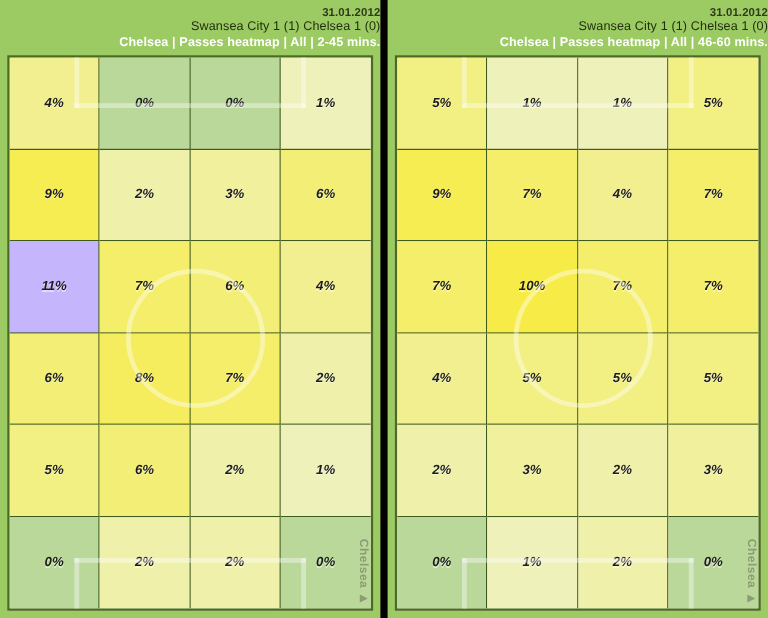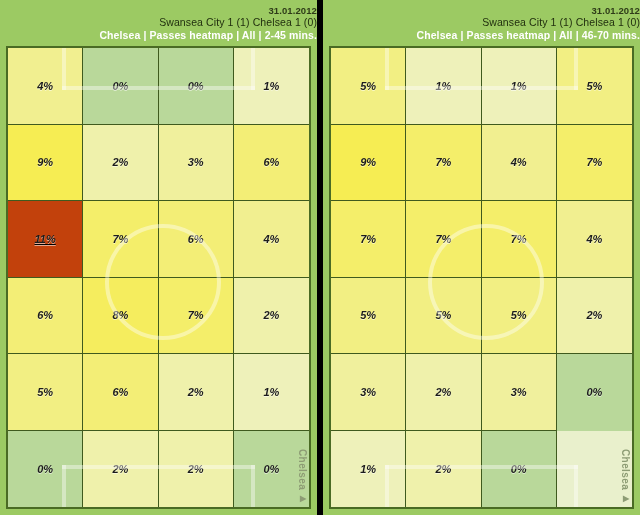"Chelsea | Passes heatmap | All | 46-70" div.meta { text: 46-70 -> 46-60 }
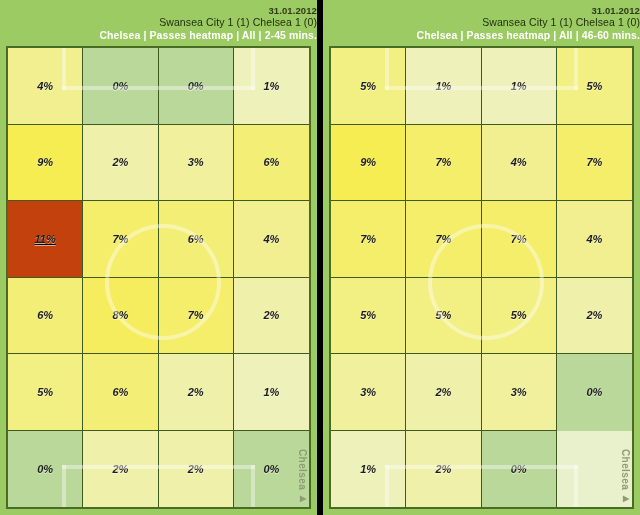"11%" div.cell { background: #c2410c -> #c4b5fd; text-decoration: underline -> none }
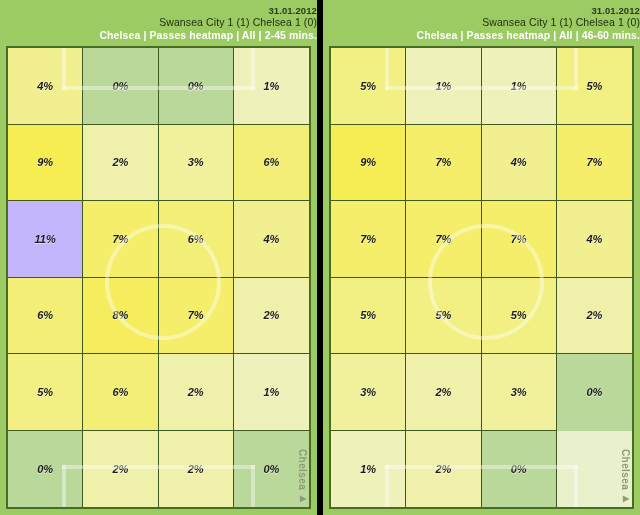"10%" div.cell { html: none -> <div> <span>10%</span> </div> }
